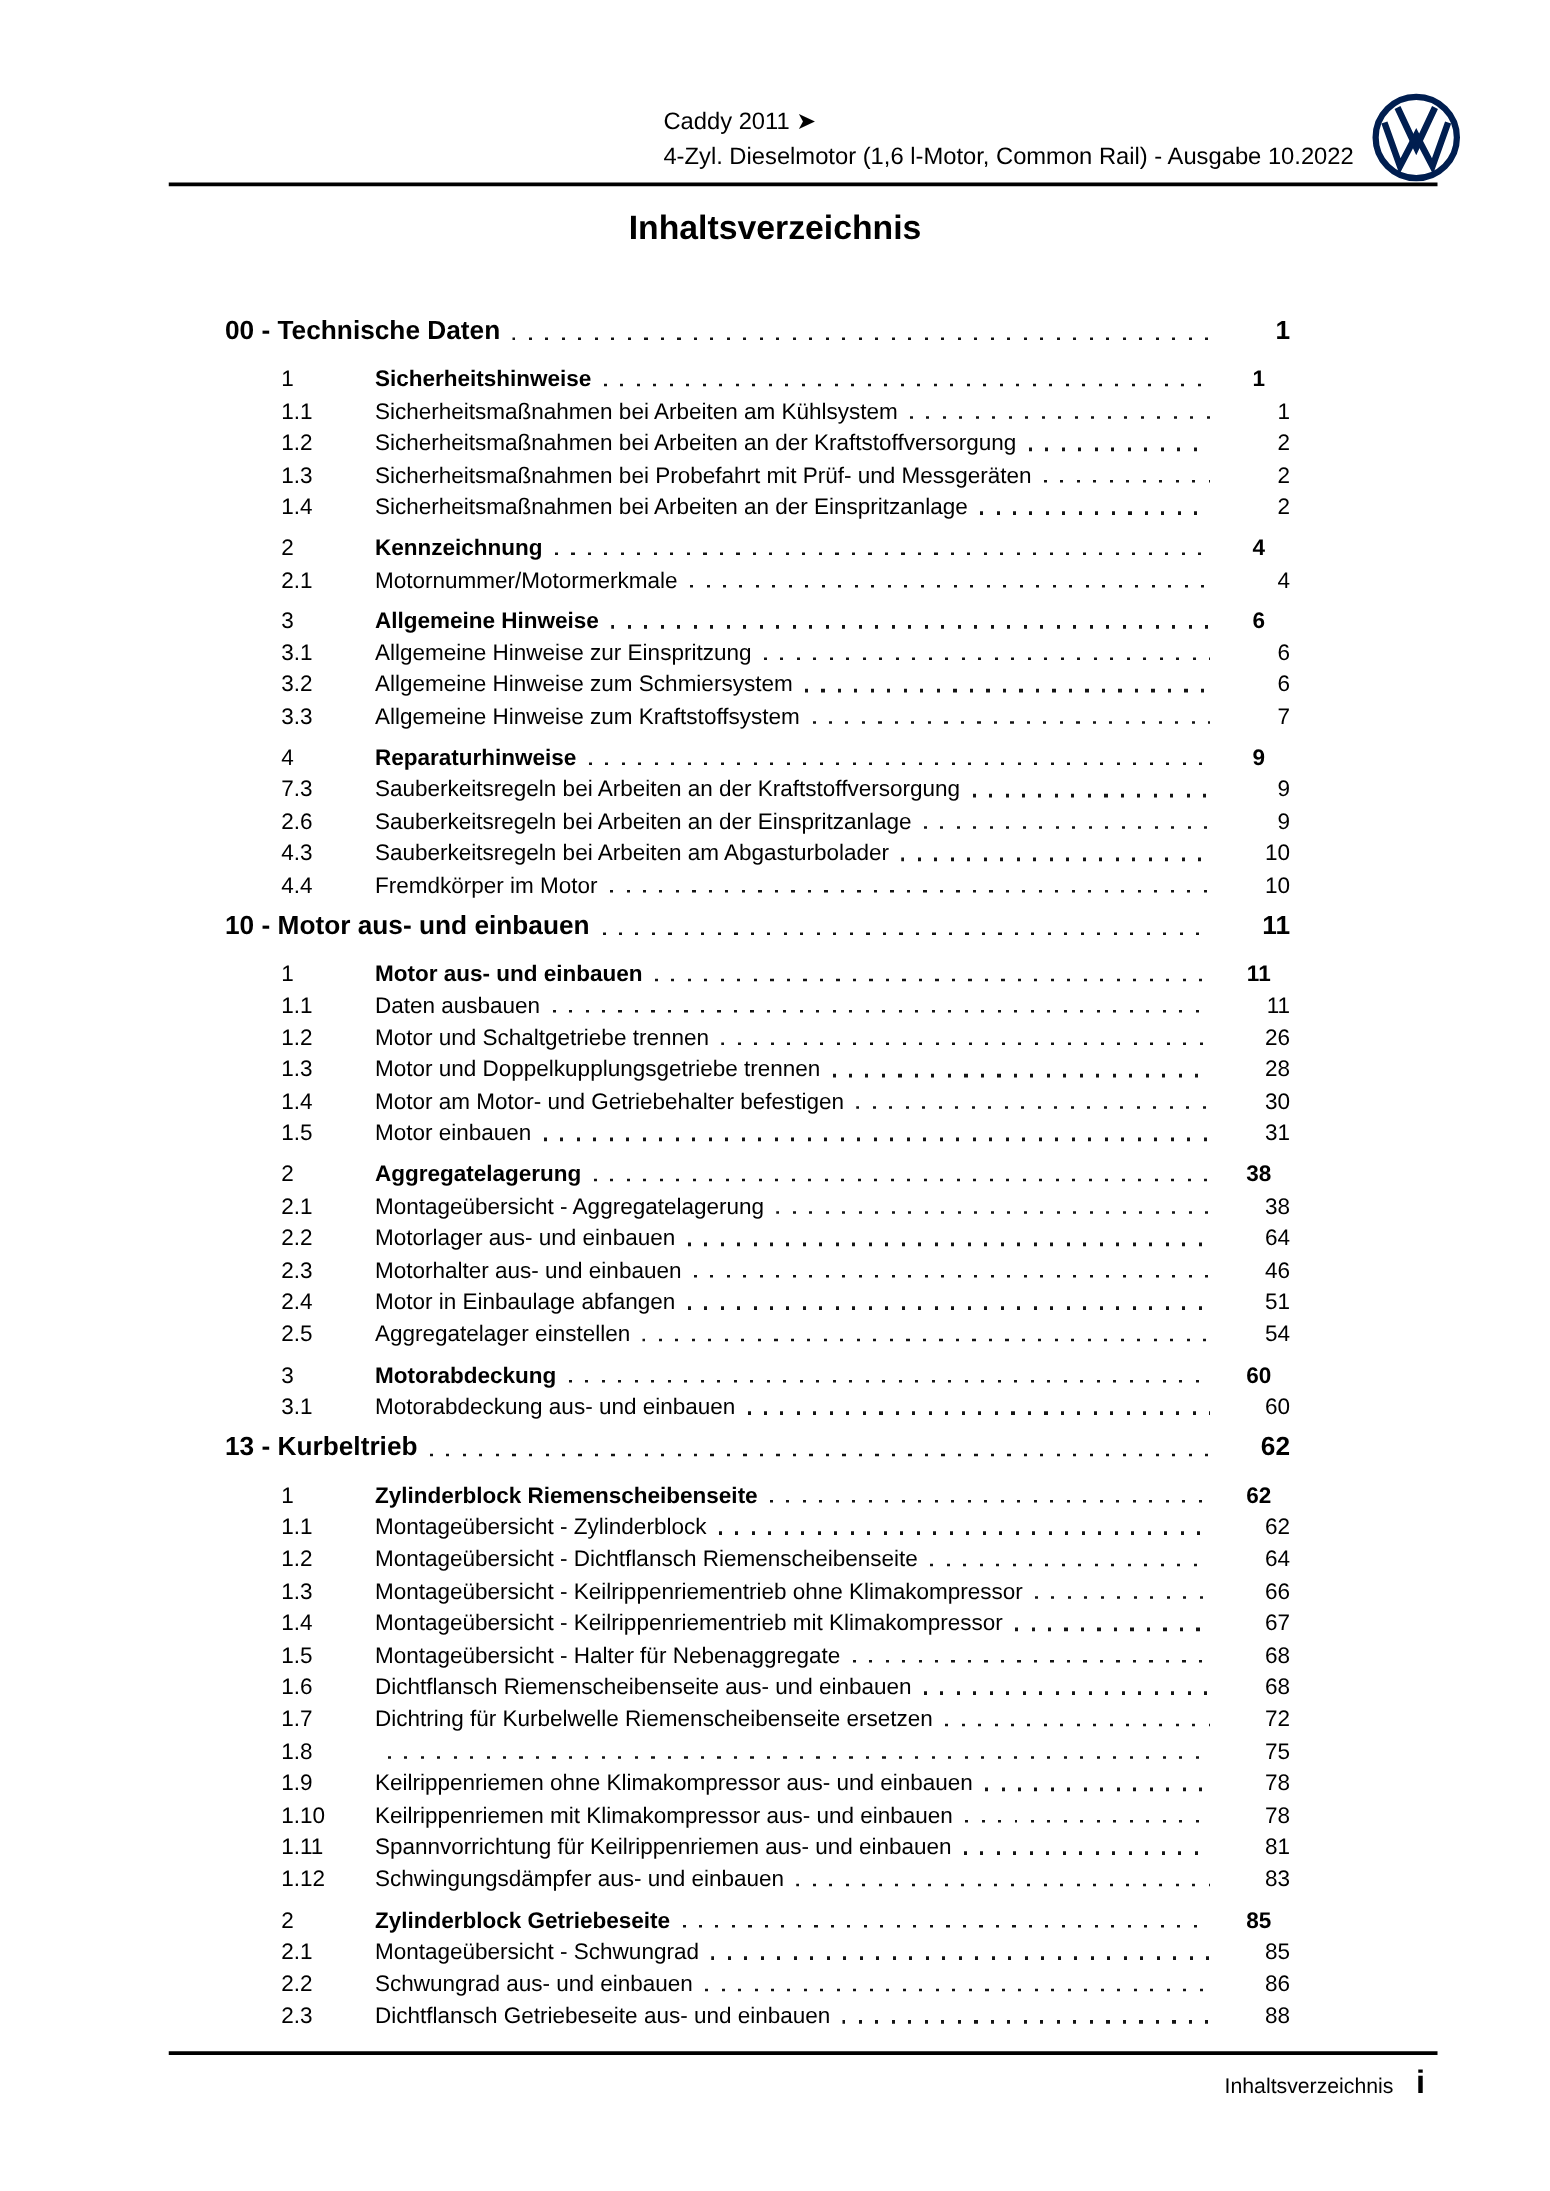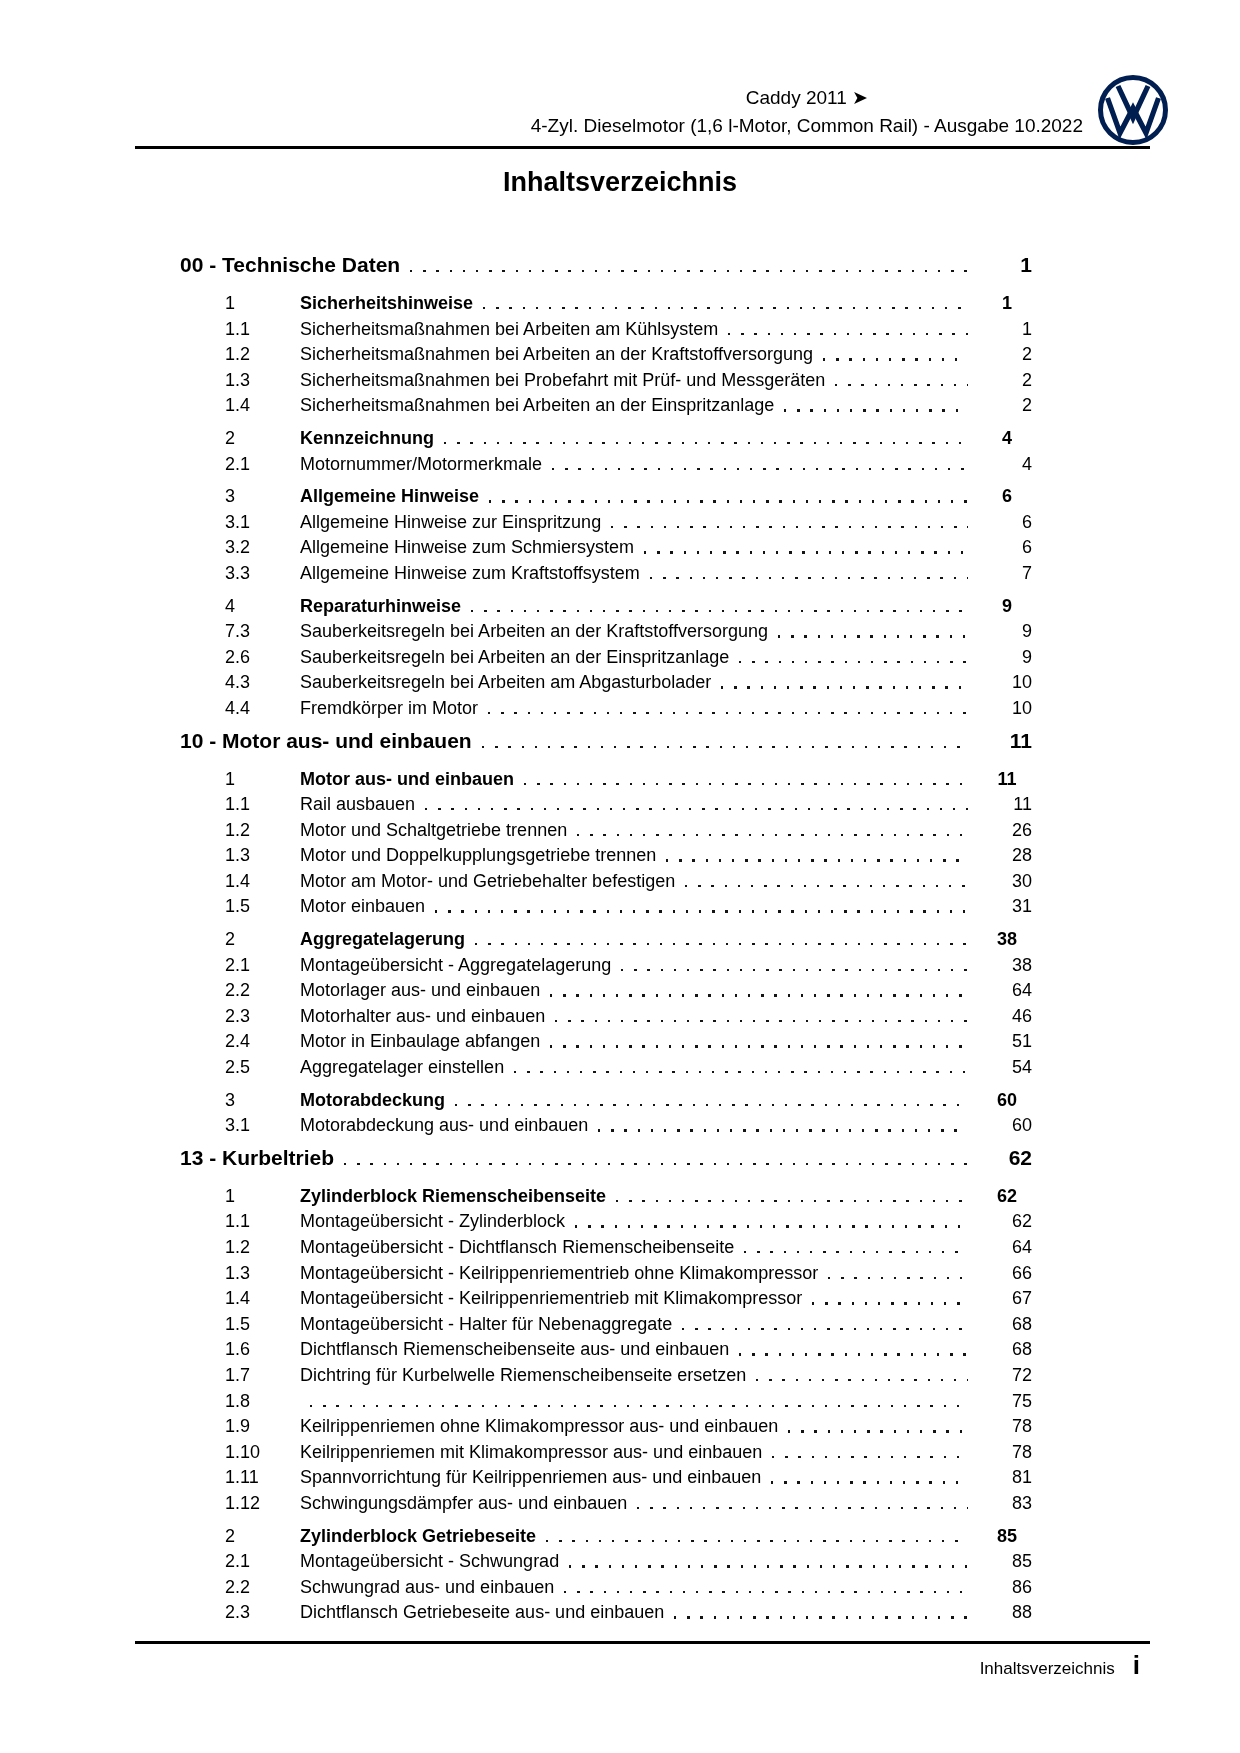"Caddy 2011 ➤" .header-text { text-align: center -> left }
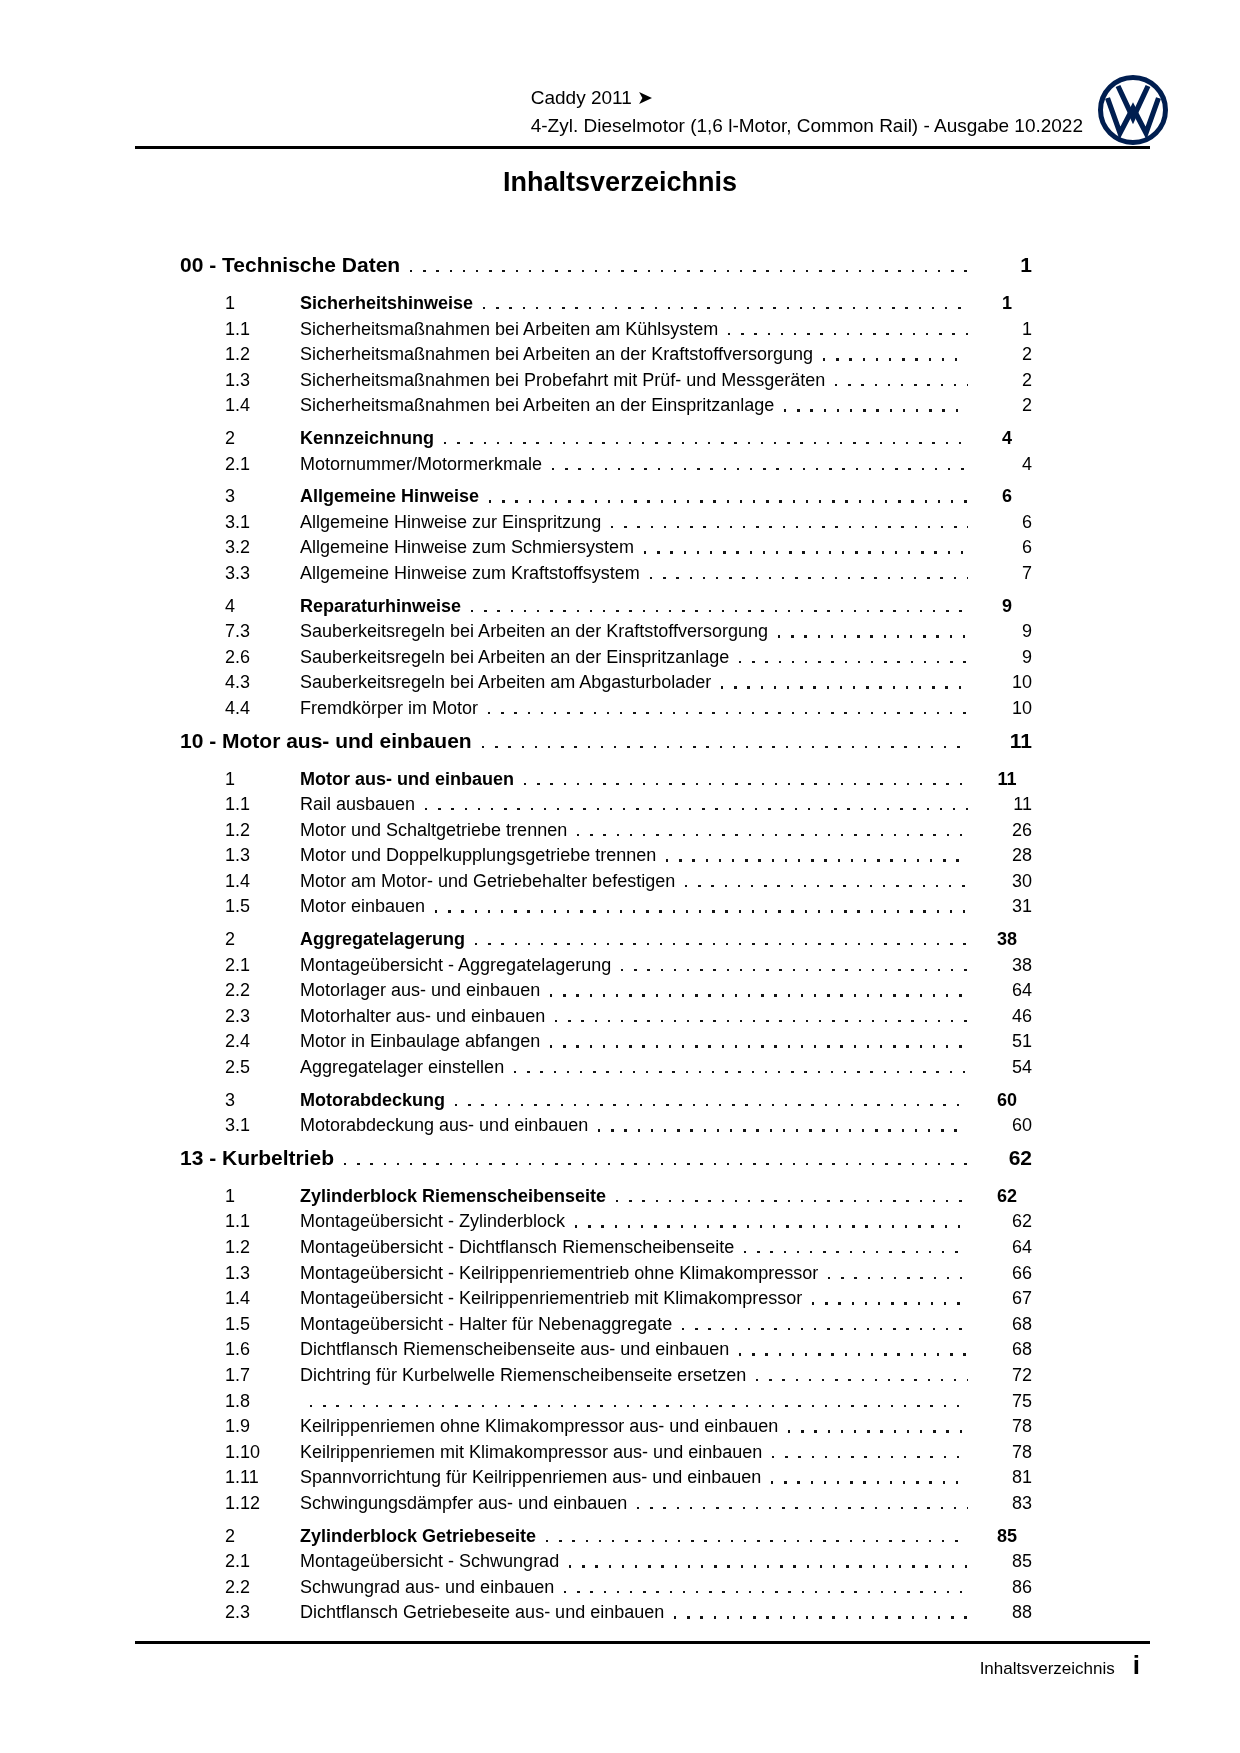"Rail ausbauen" span.ttl { text: Rail -> Daten }
